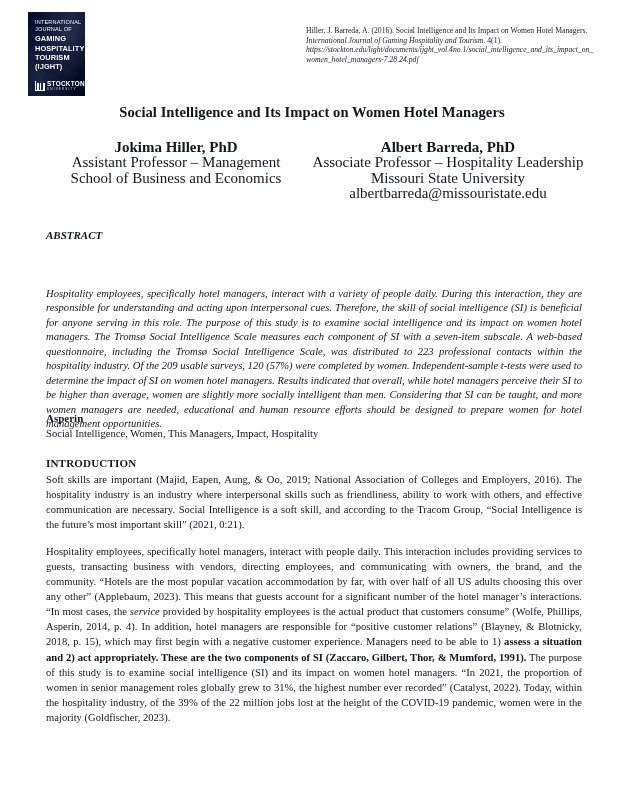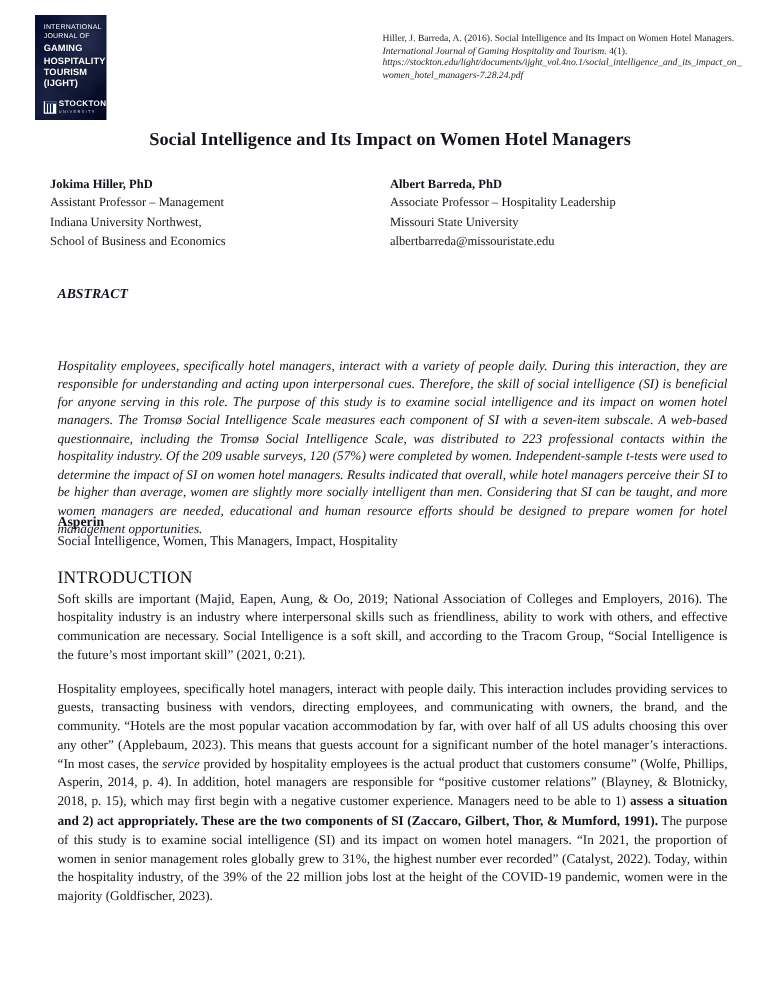"Jokima Hiller, PhD" .author-col { font-size: 10px -> 15px; text-align: left -> center }
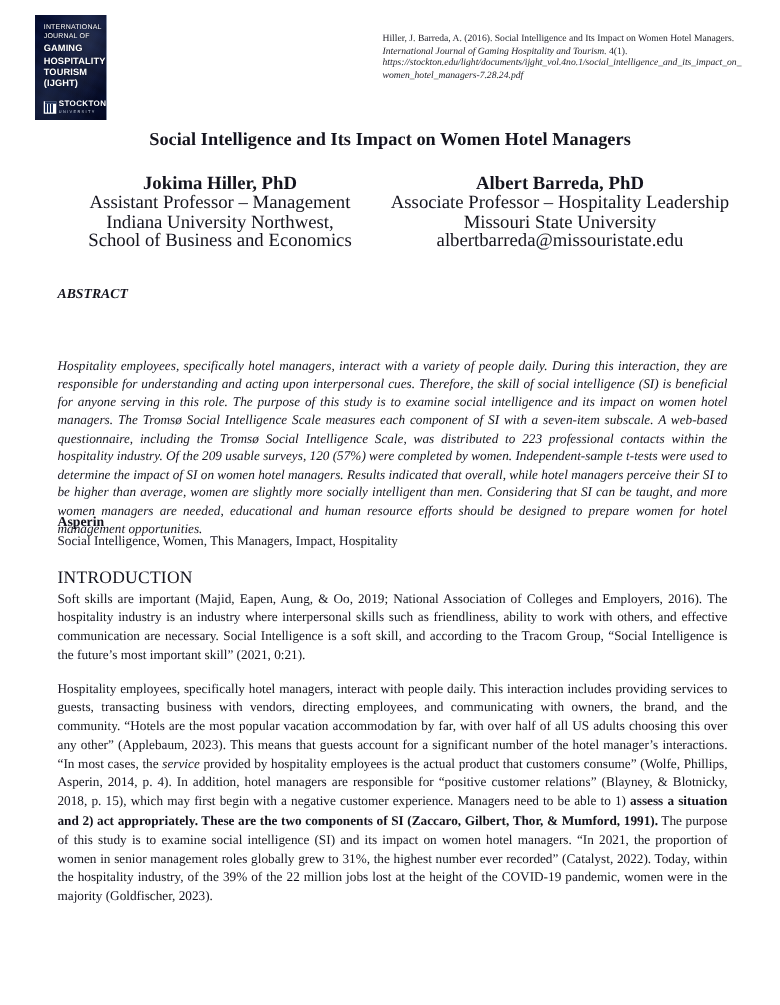"Indiana University Northwest," div { html: <div>Indiana University Northwest,</div> -> none }
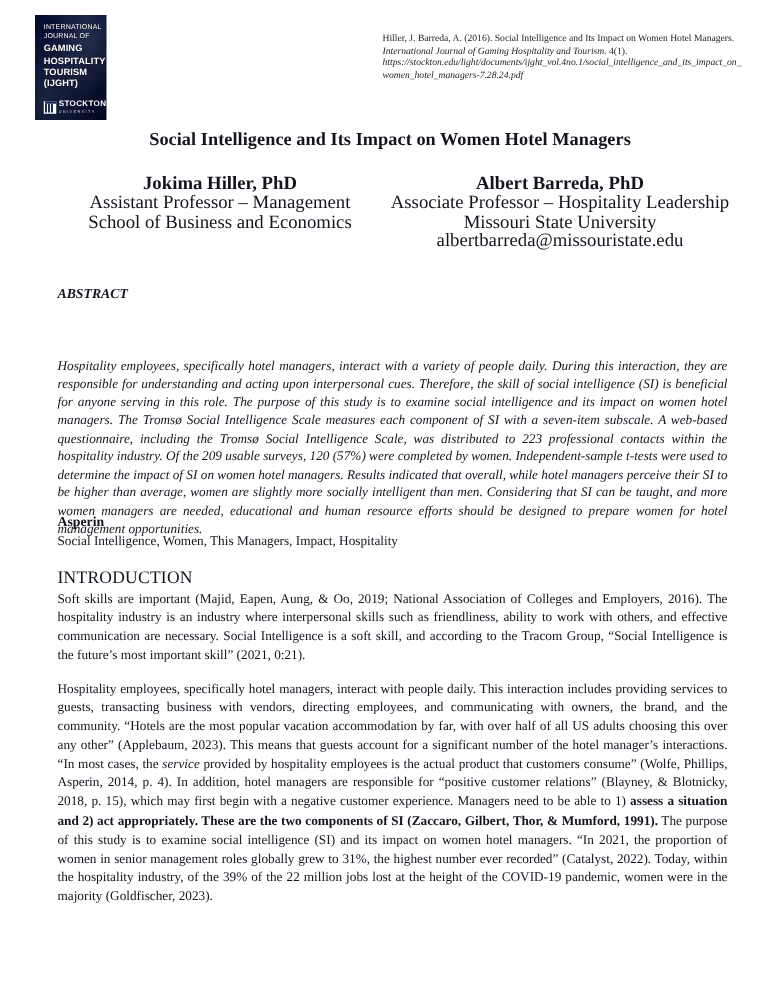"INTRODUCTION" .intro-head { font-size: 14px -> 11px; font-weight: normal -> bold }
